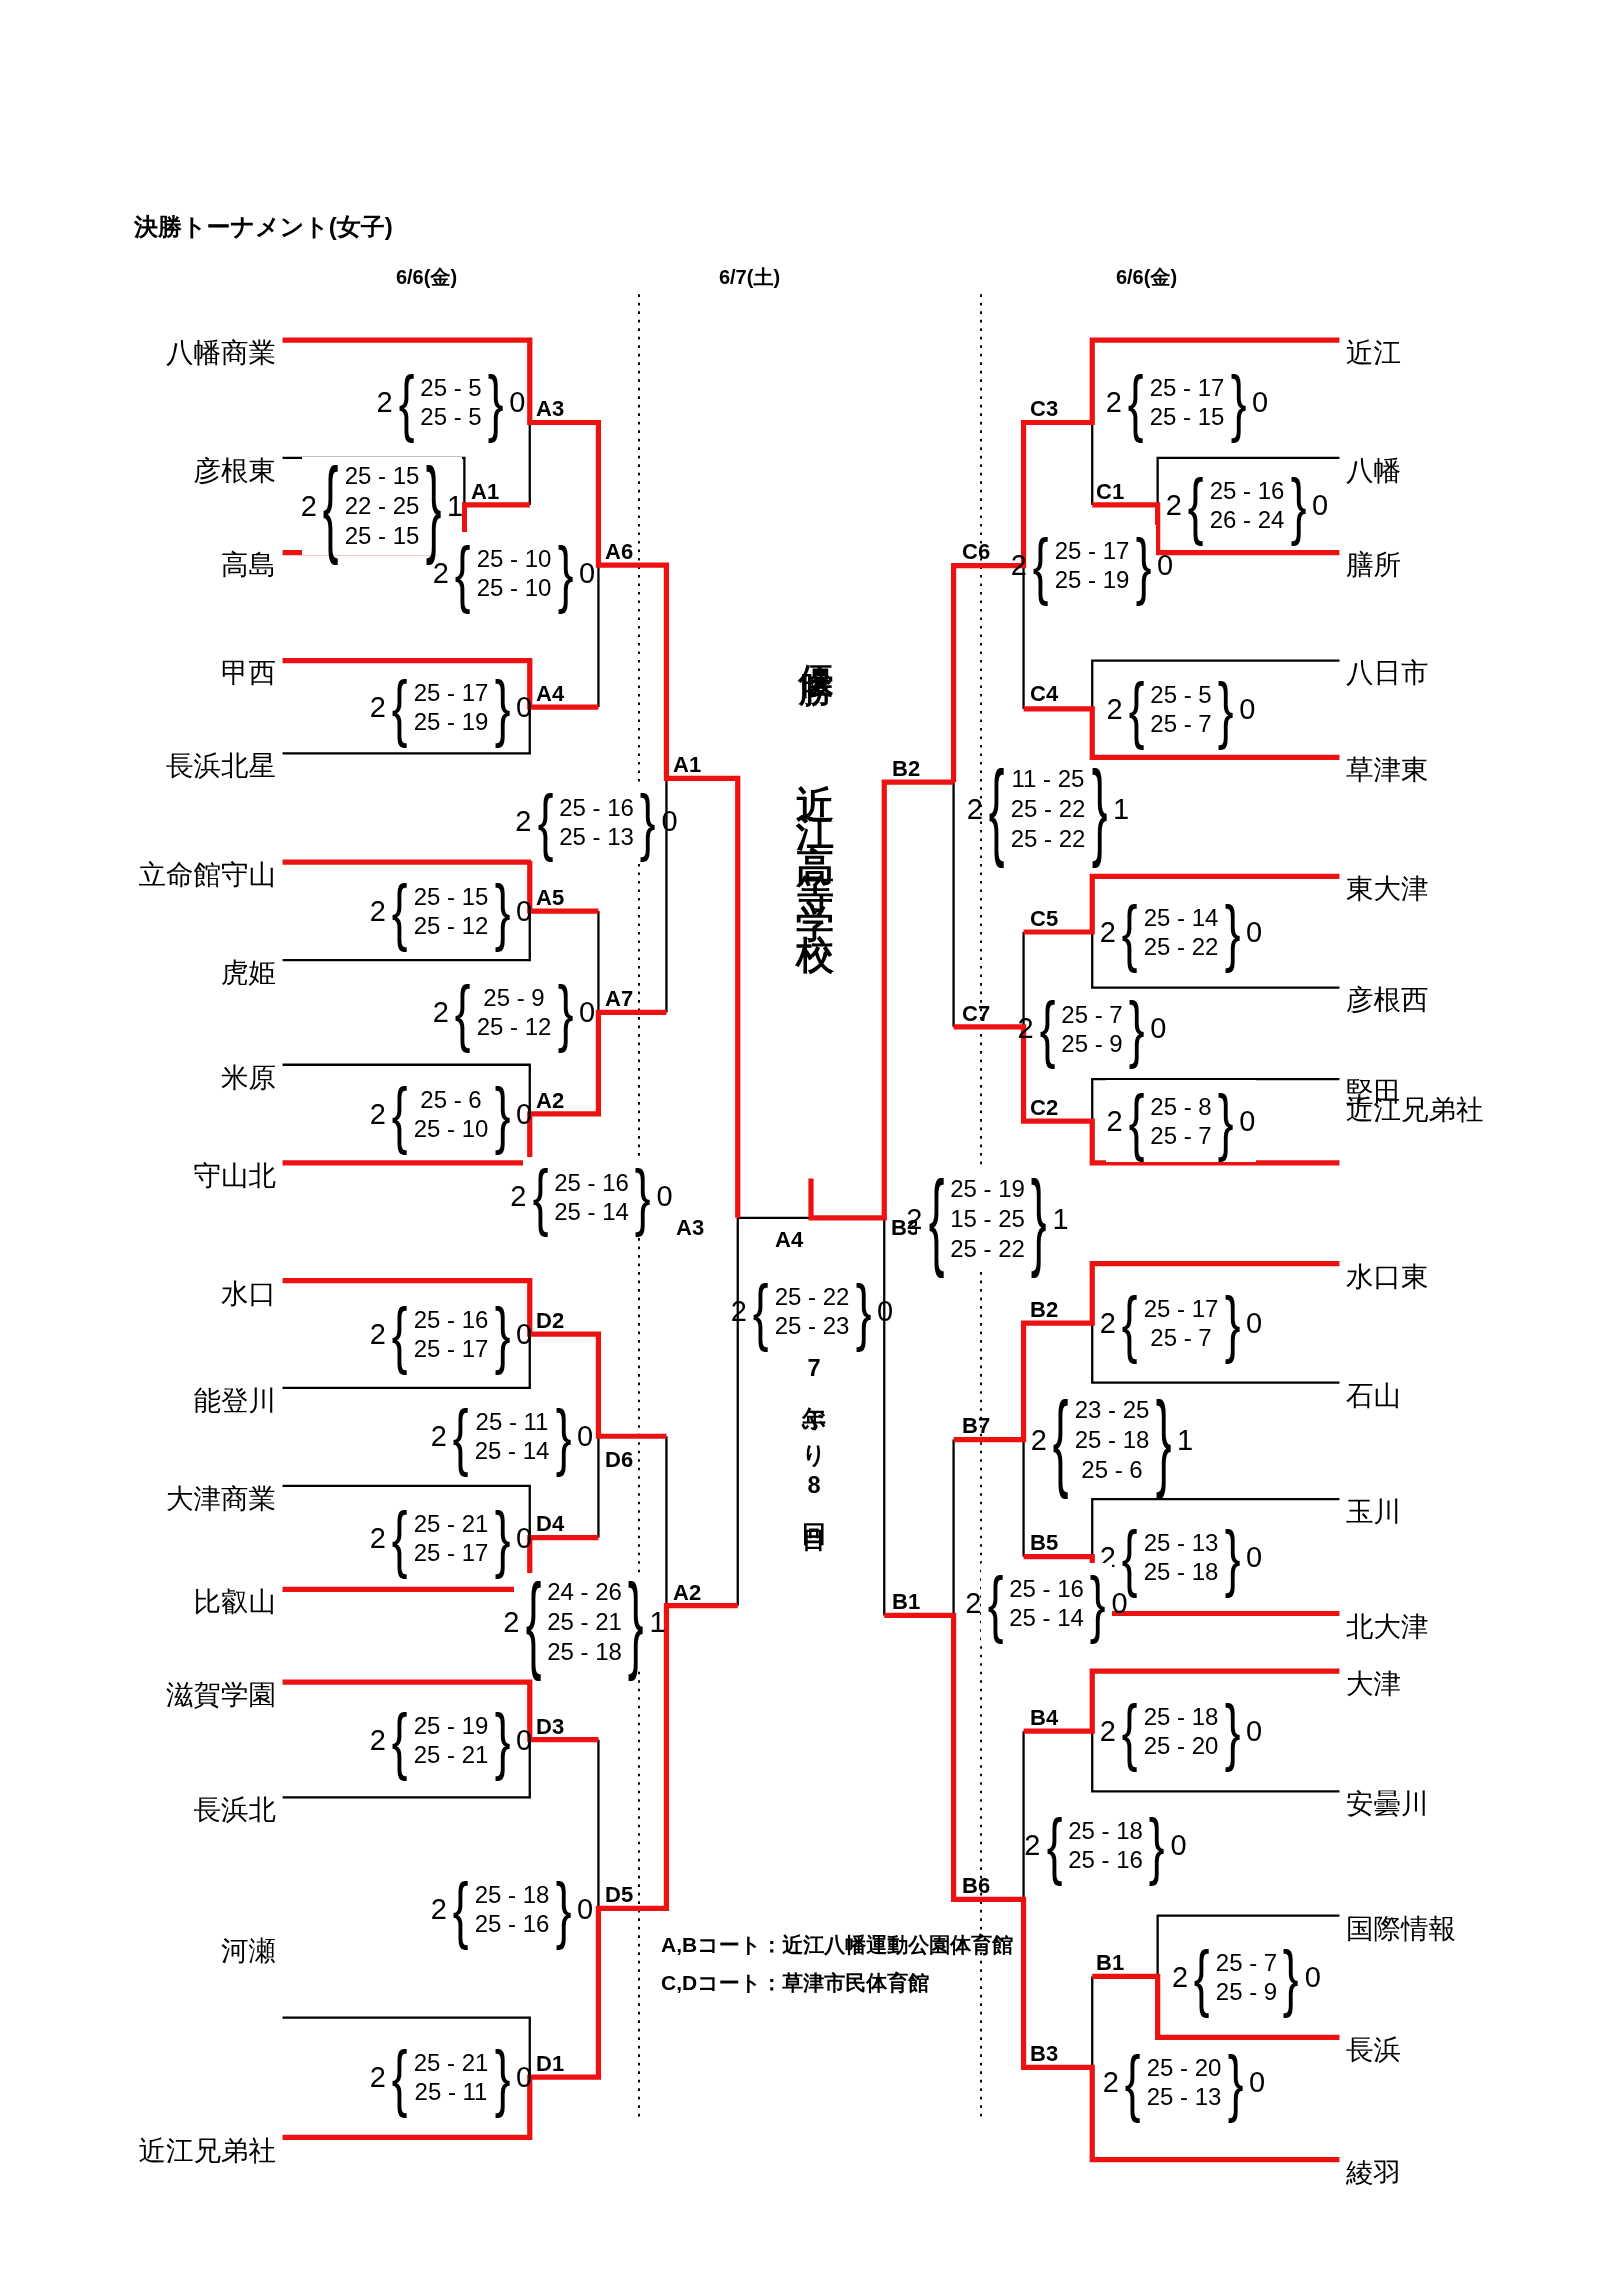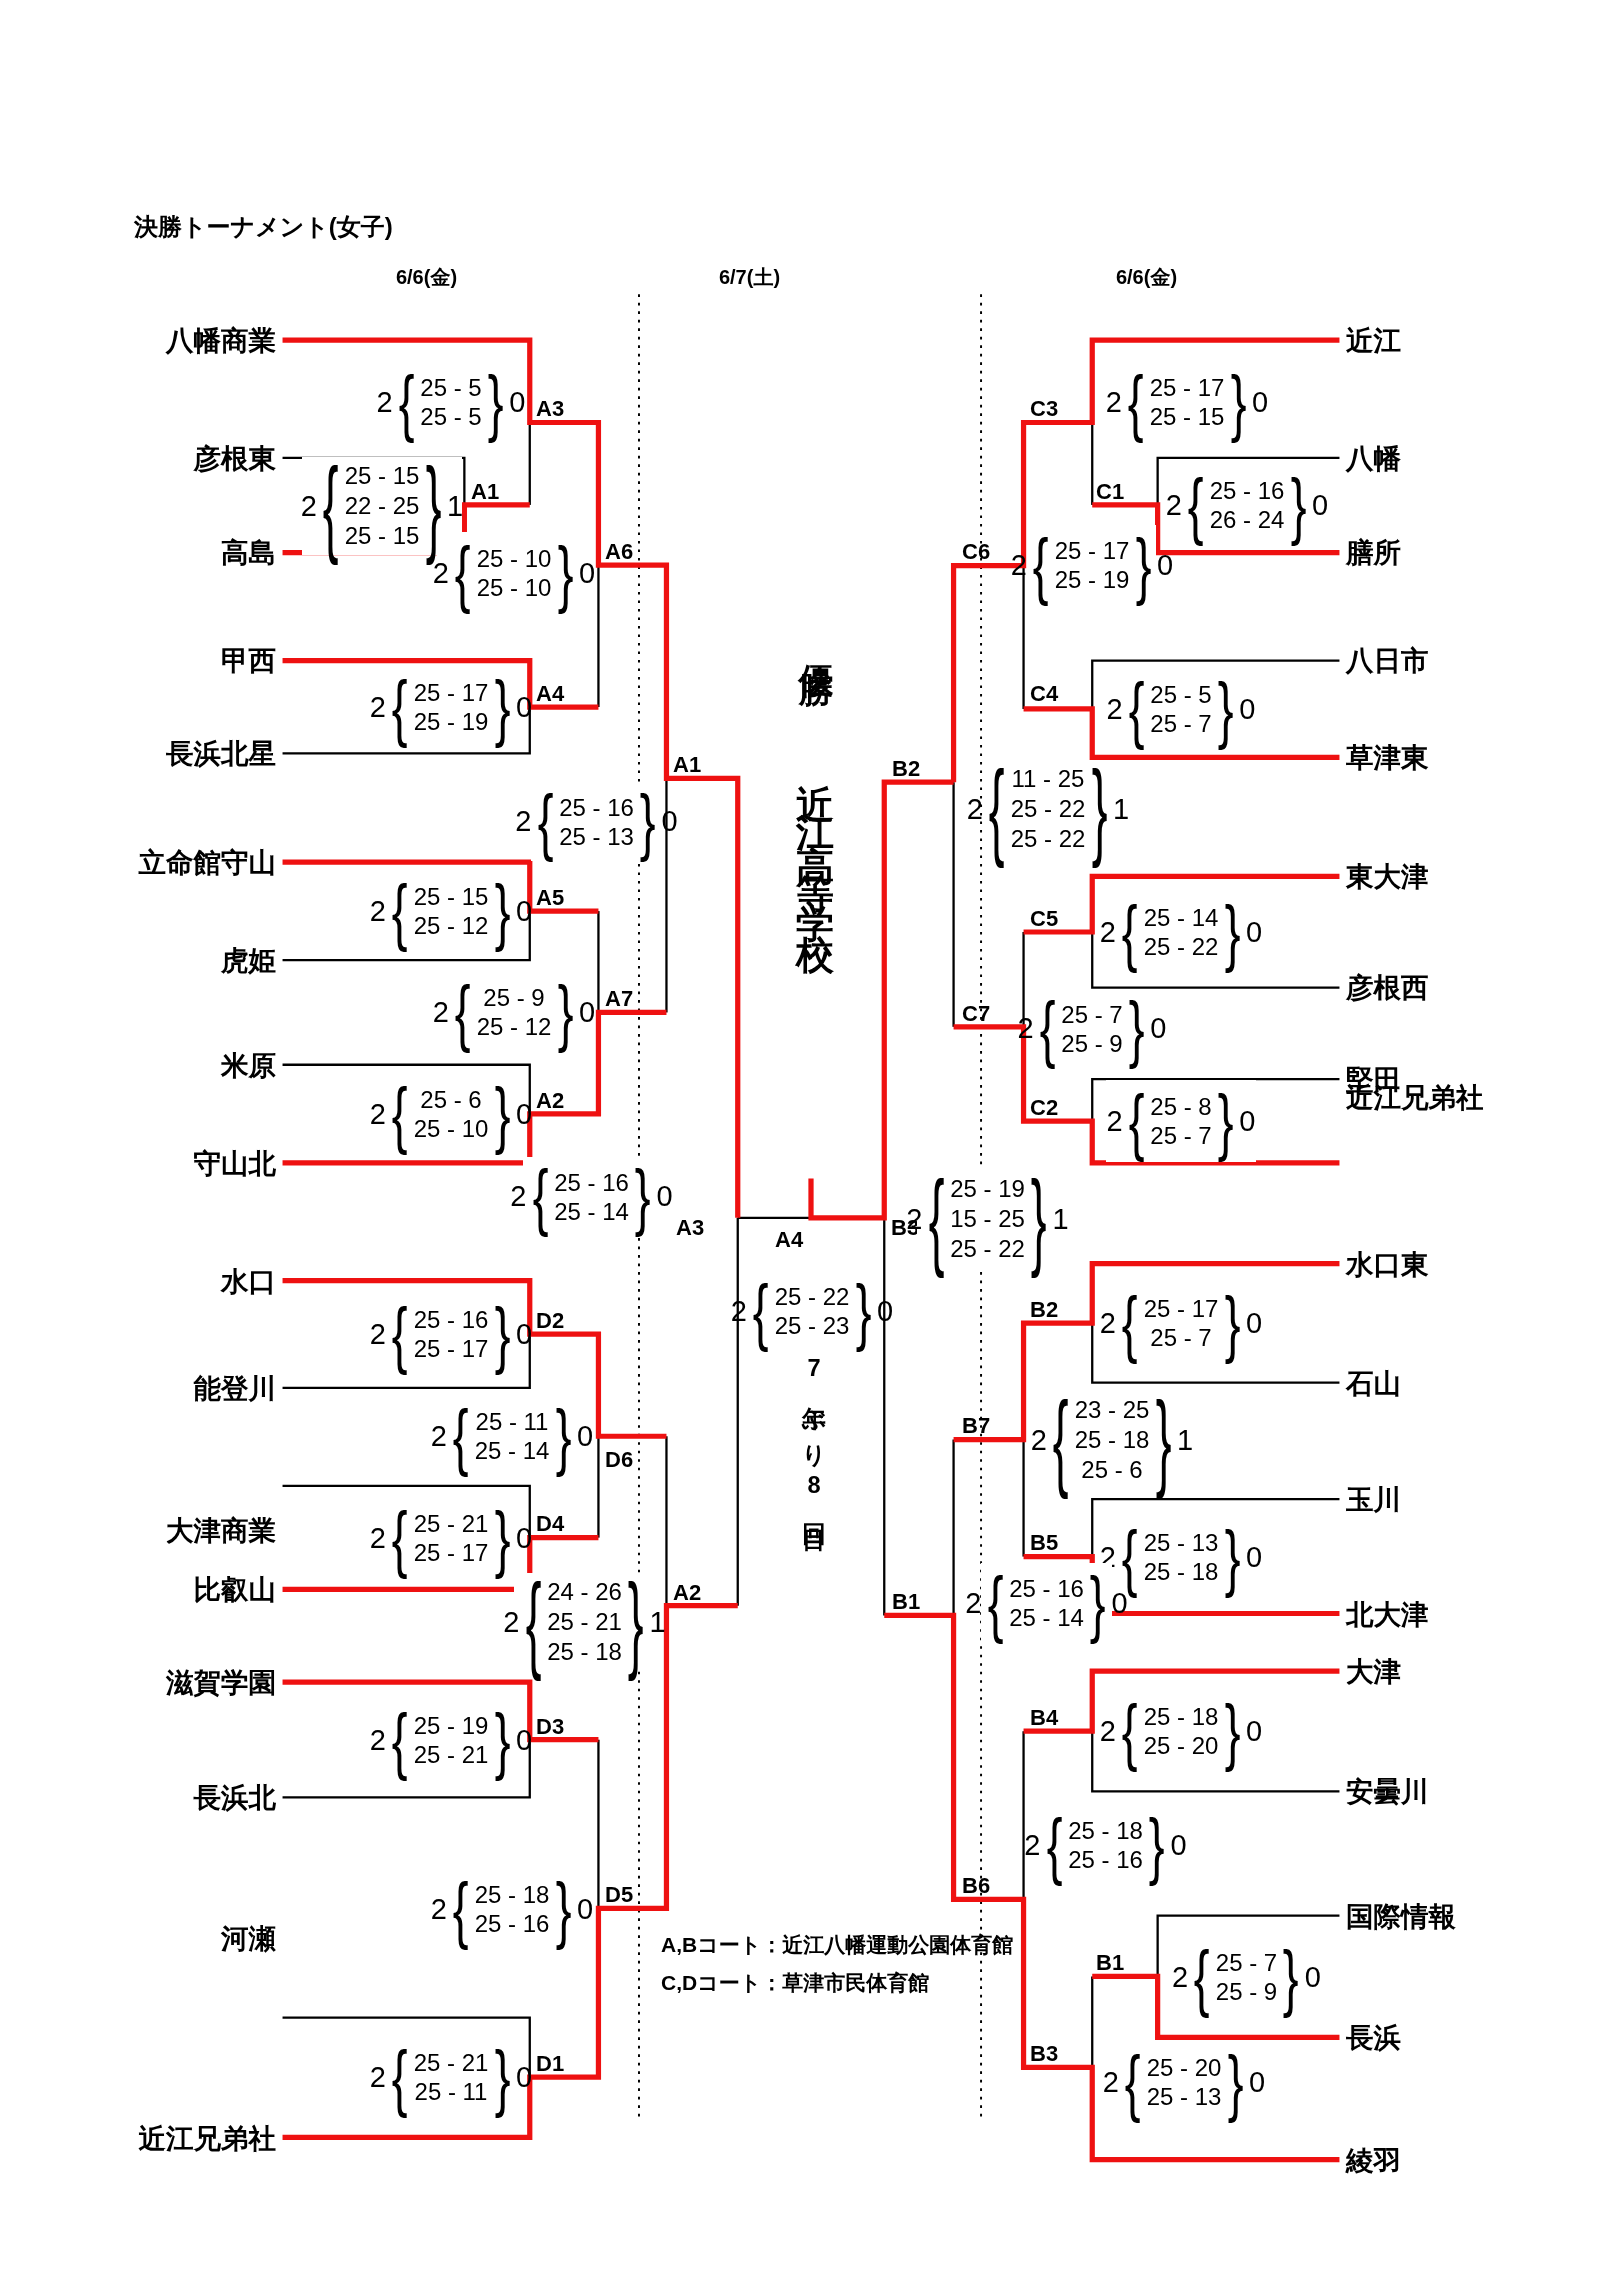"八幡商業" .tm { font-weight: bold -> normal; margin-top: none -> 12px }
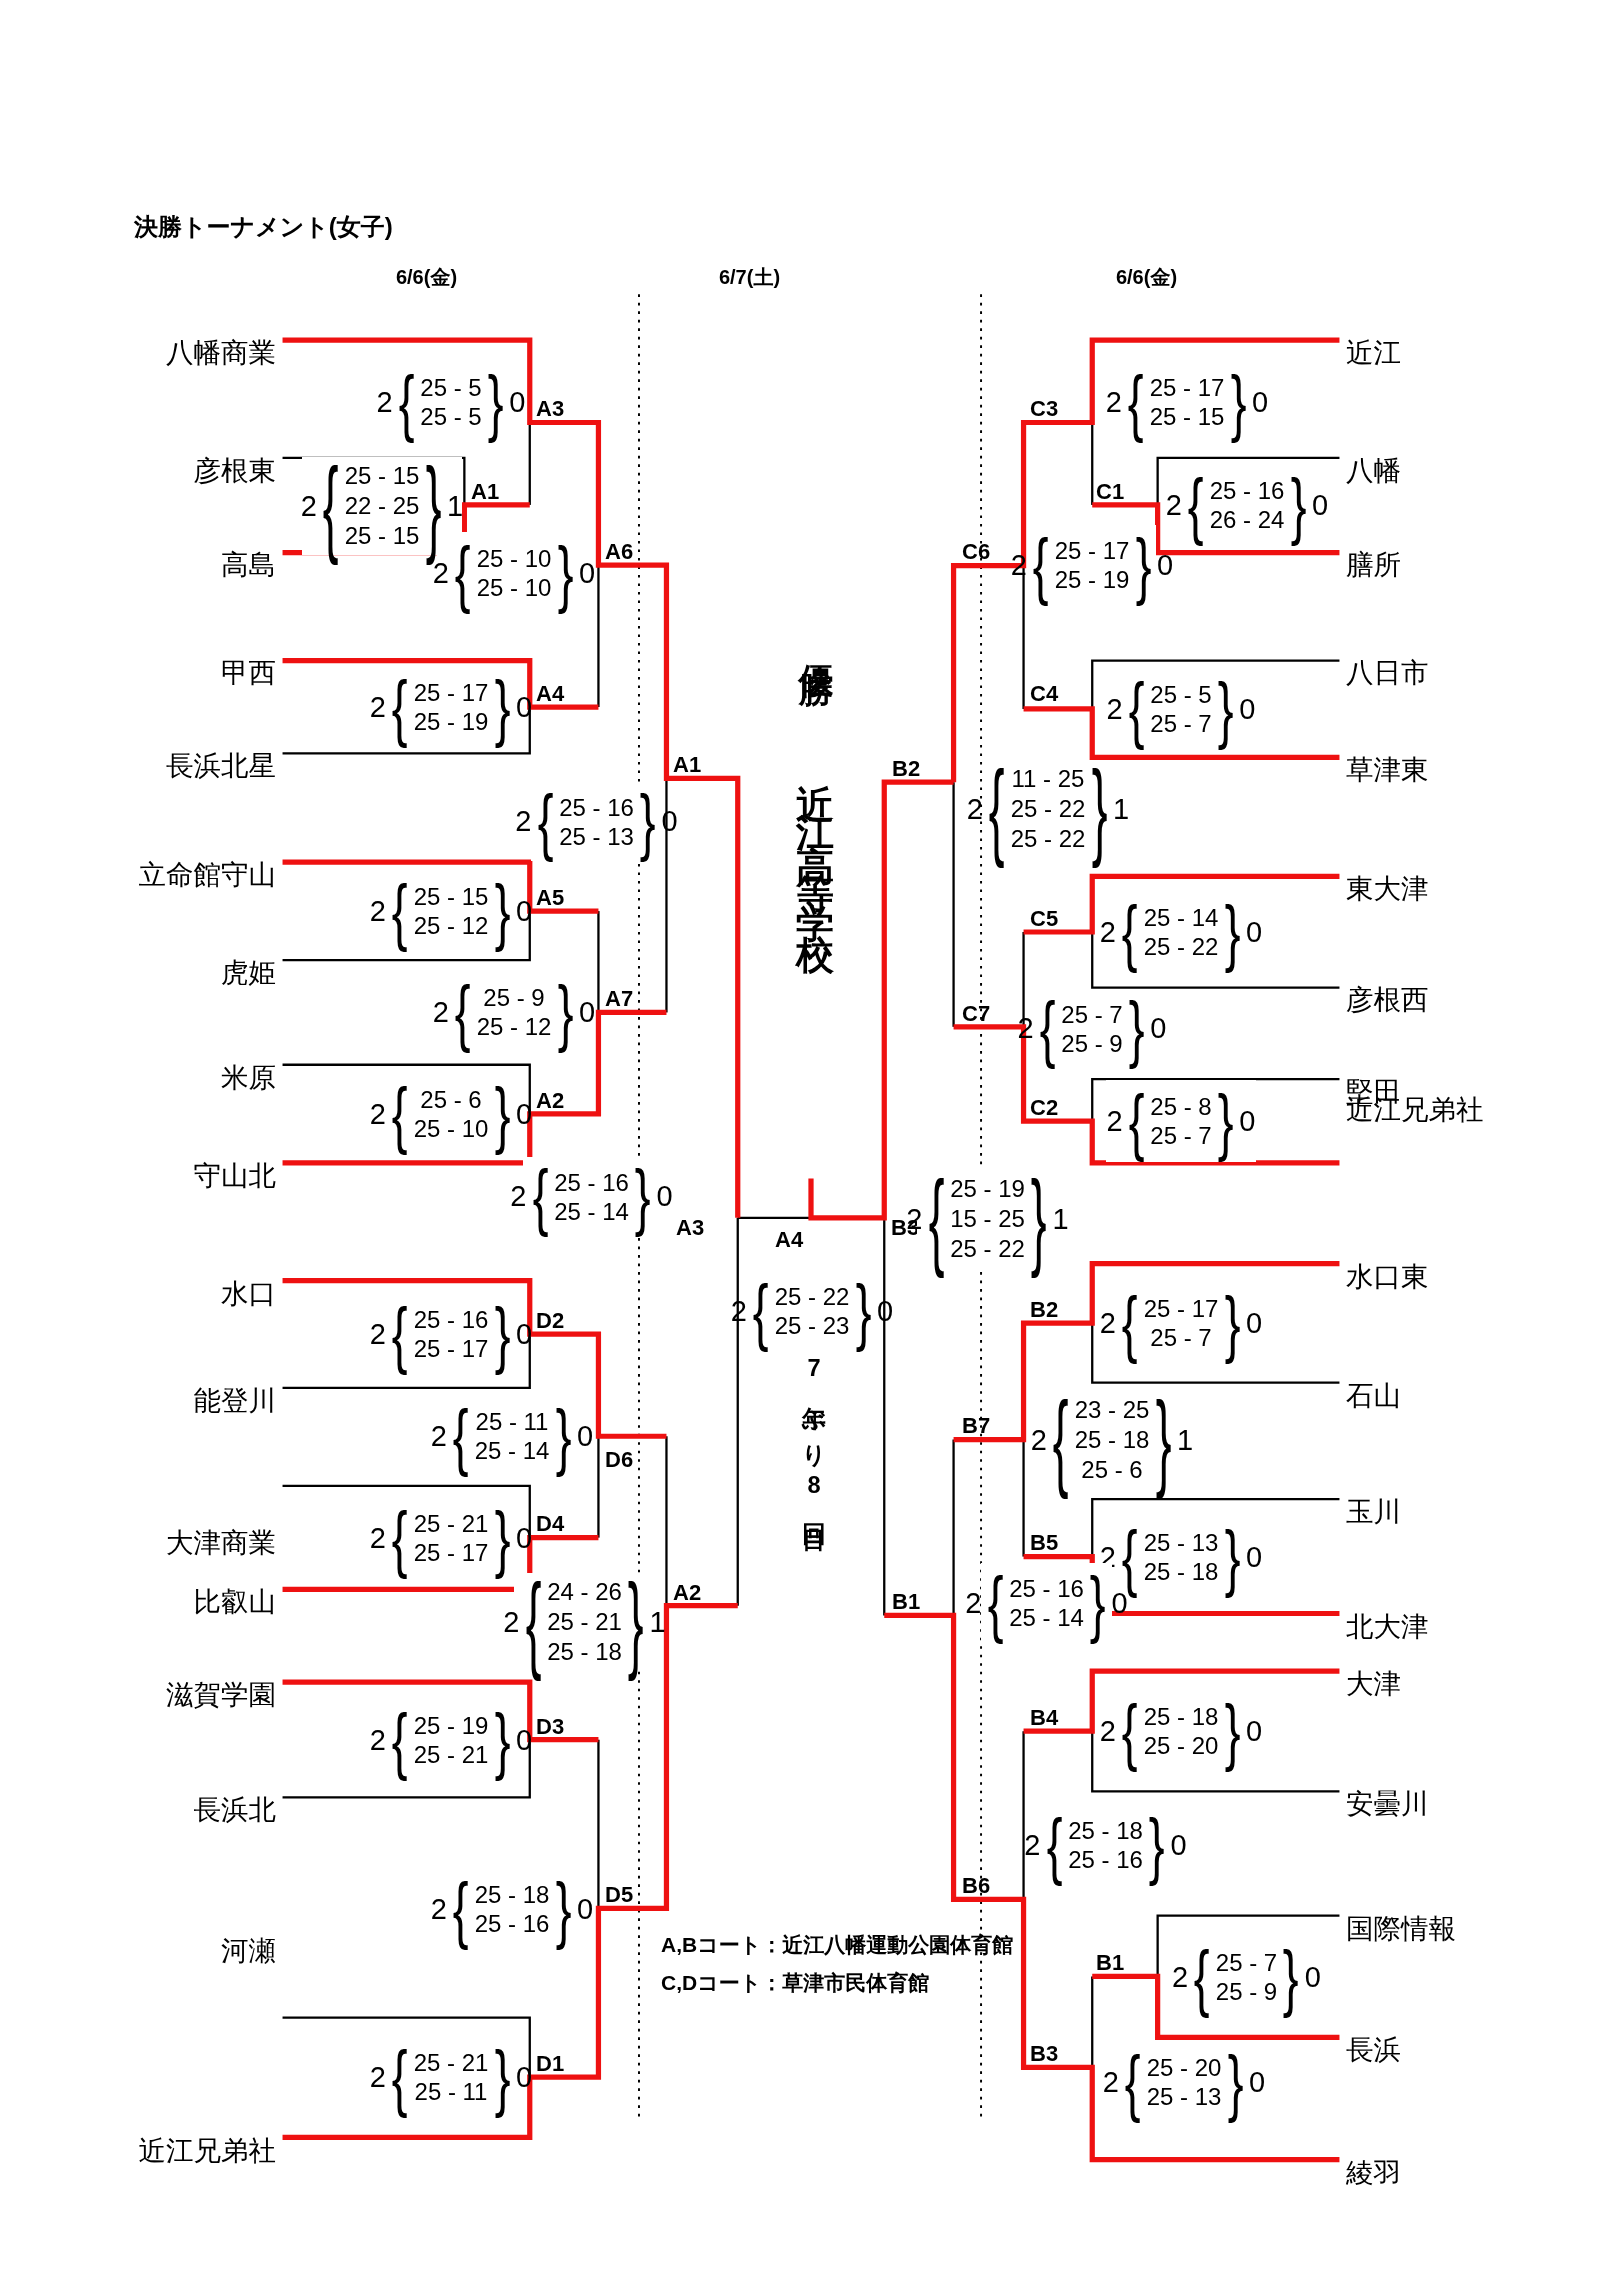"大津商業" div.tm { top: 1512px -> 1468px }
